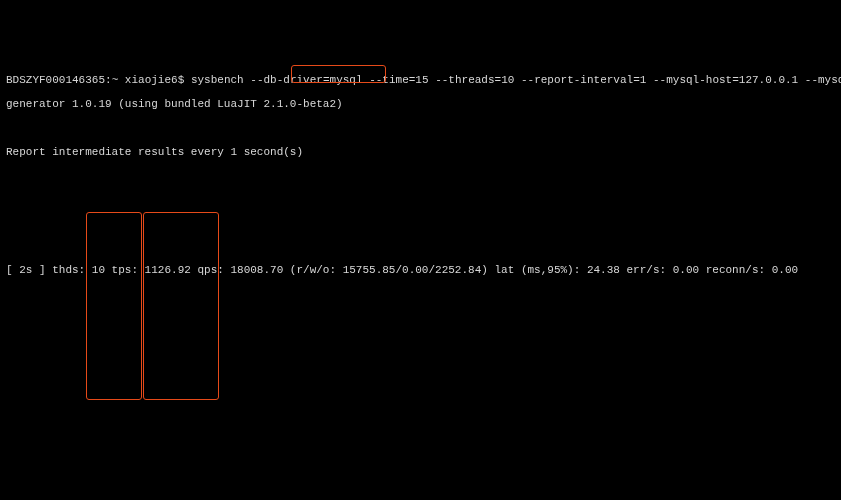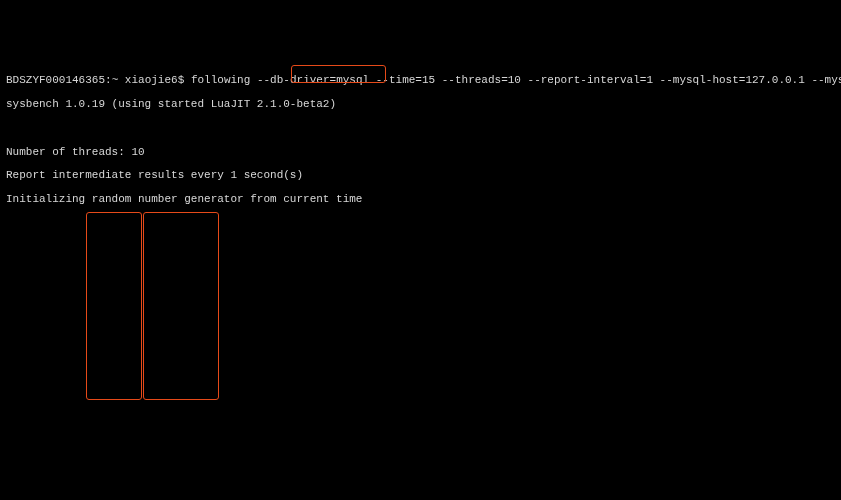"following" span { text: following -> sysbench }
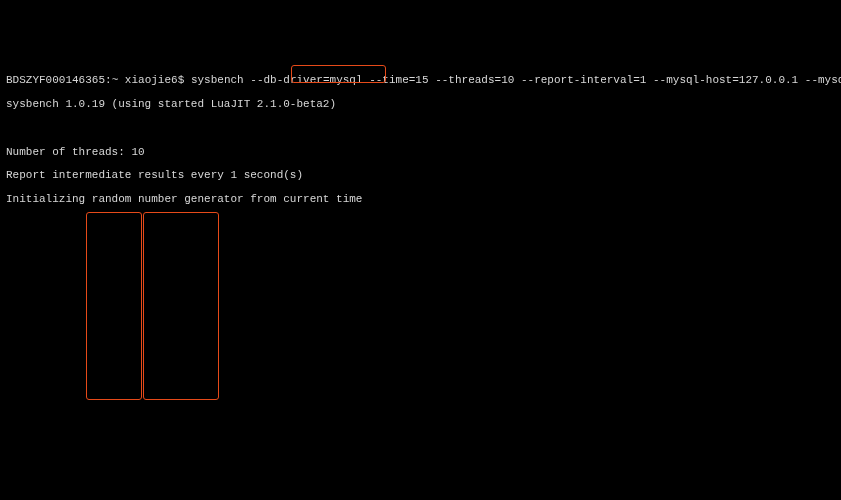"sysbench 1.0.19 (using started LuaJIT" span.line { text: sysbench 1.0.19 (using started -> generator 1.0.19 (using bundled }
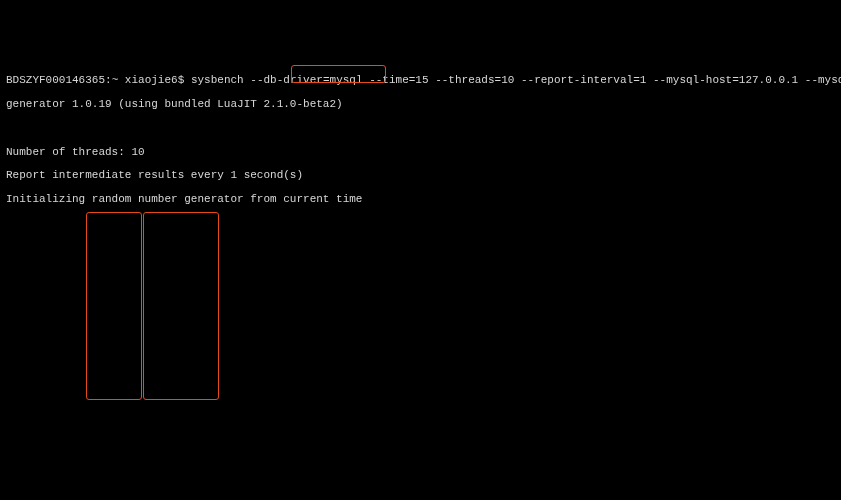"Number of threads: 10" span.line { html: <span>Number of threads: 10</span> -> none }
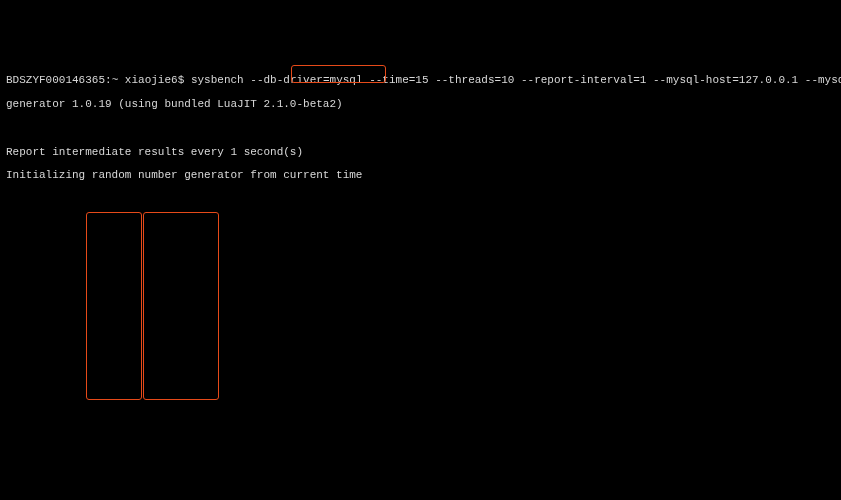"Initializing random number generator" span.line { html: <span>Initializing random number generator from current time</span> -> none }
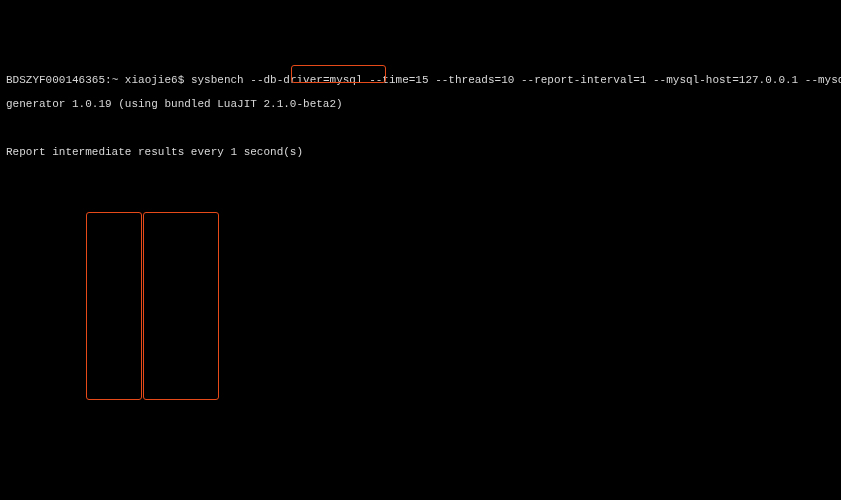"[ 2s ] thds: 10" span.line { html: none -> <span>[ 2s ] thds: 10 tps: 1126.92 qps: 18008.70 (r/w/o: 15755.85/0.00/2252.84) lat (ms,95%): 24.38 err/s: 0.00 reconn/s: 0.00</span> }
